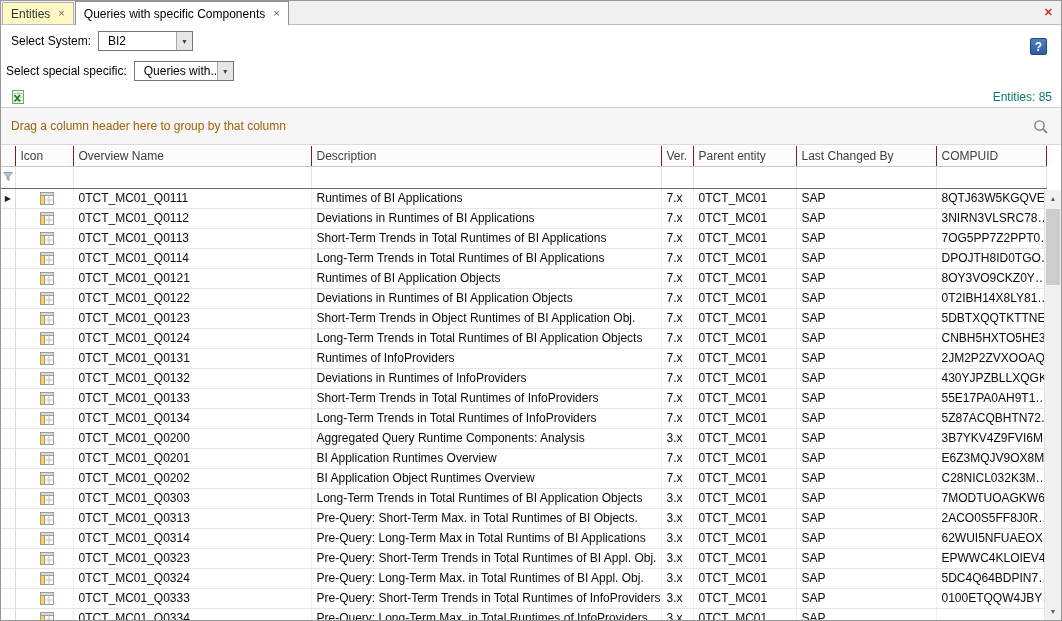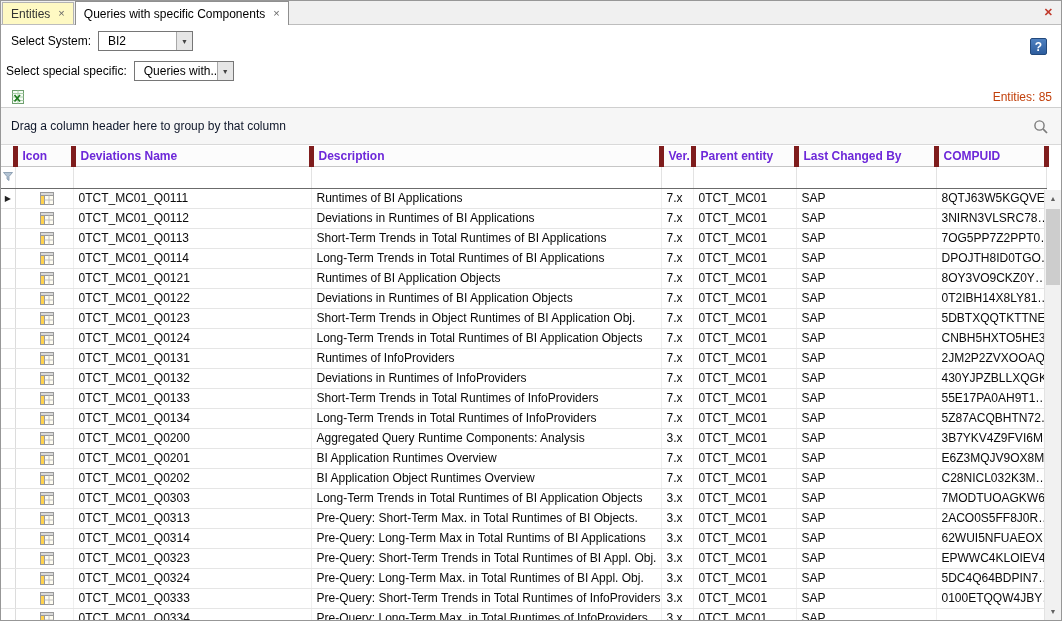"Entities: 85" .entities-count { color: #c2410c -> #0f766e }
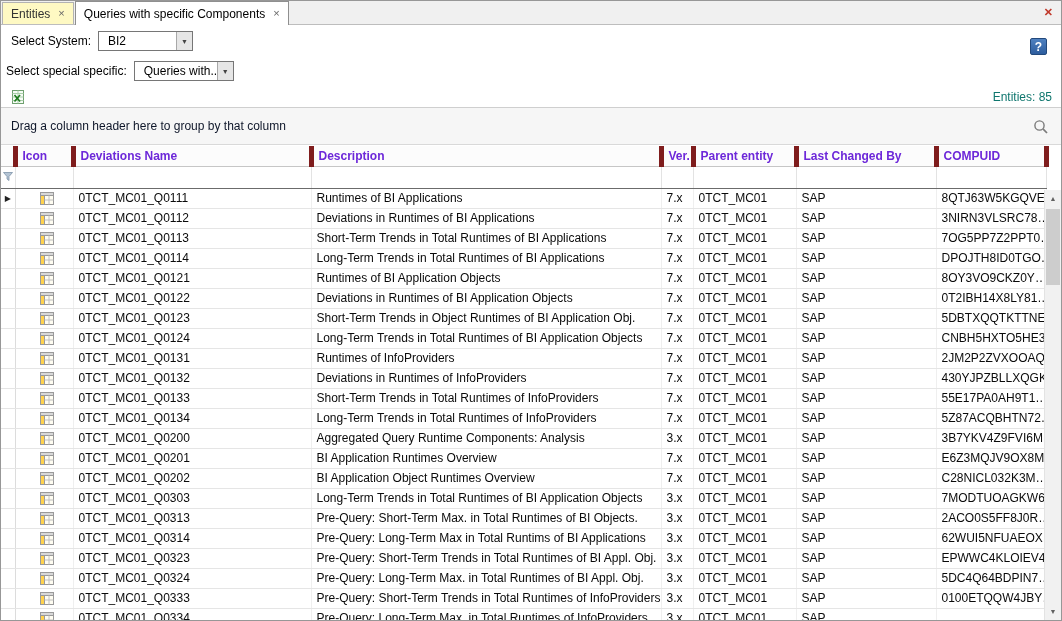"Drag a column header here" .group-text { color: #0f172a -> #a16207 }
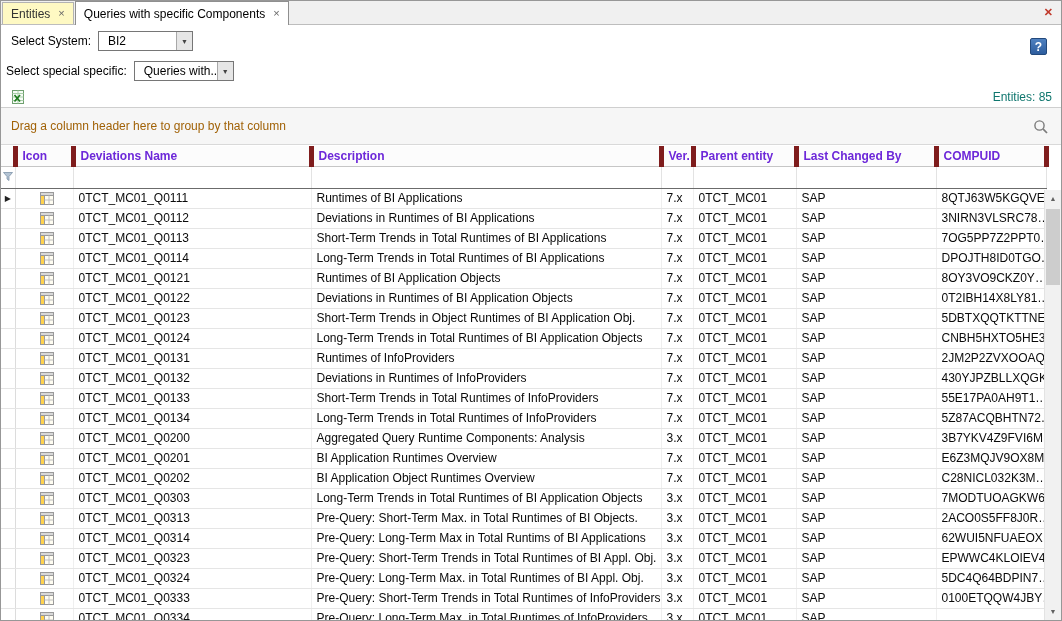"Icon" thead th { border-right: 5px solid #7f1d1d -> 1px solid #7f1d1d; color: #6d28d9 -> #404040; font-weight: bold -> normal }
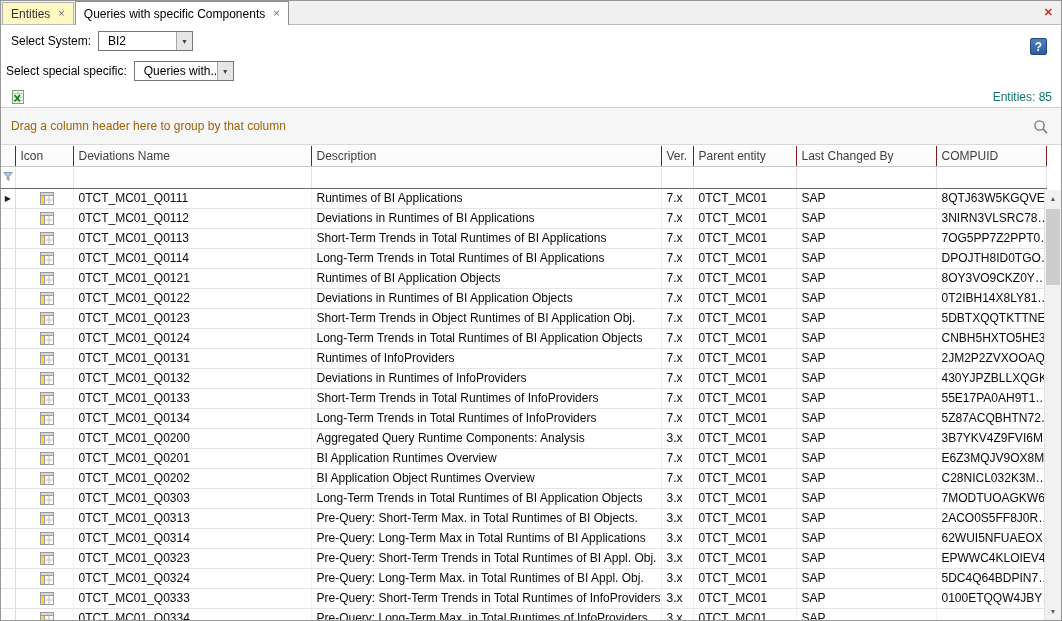"Deviations Name" th { text: Deviations -> Overview }
